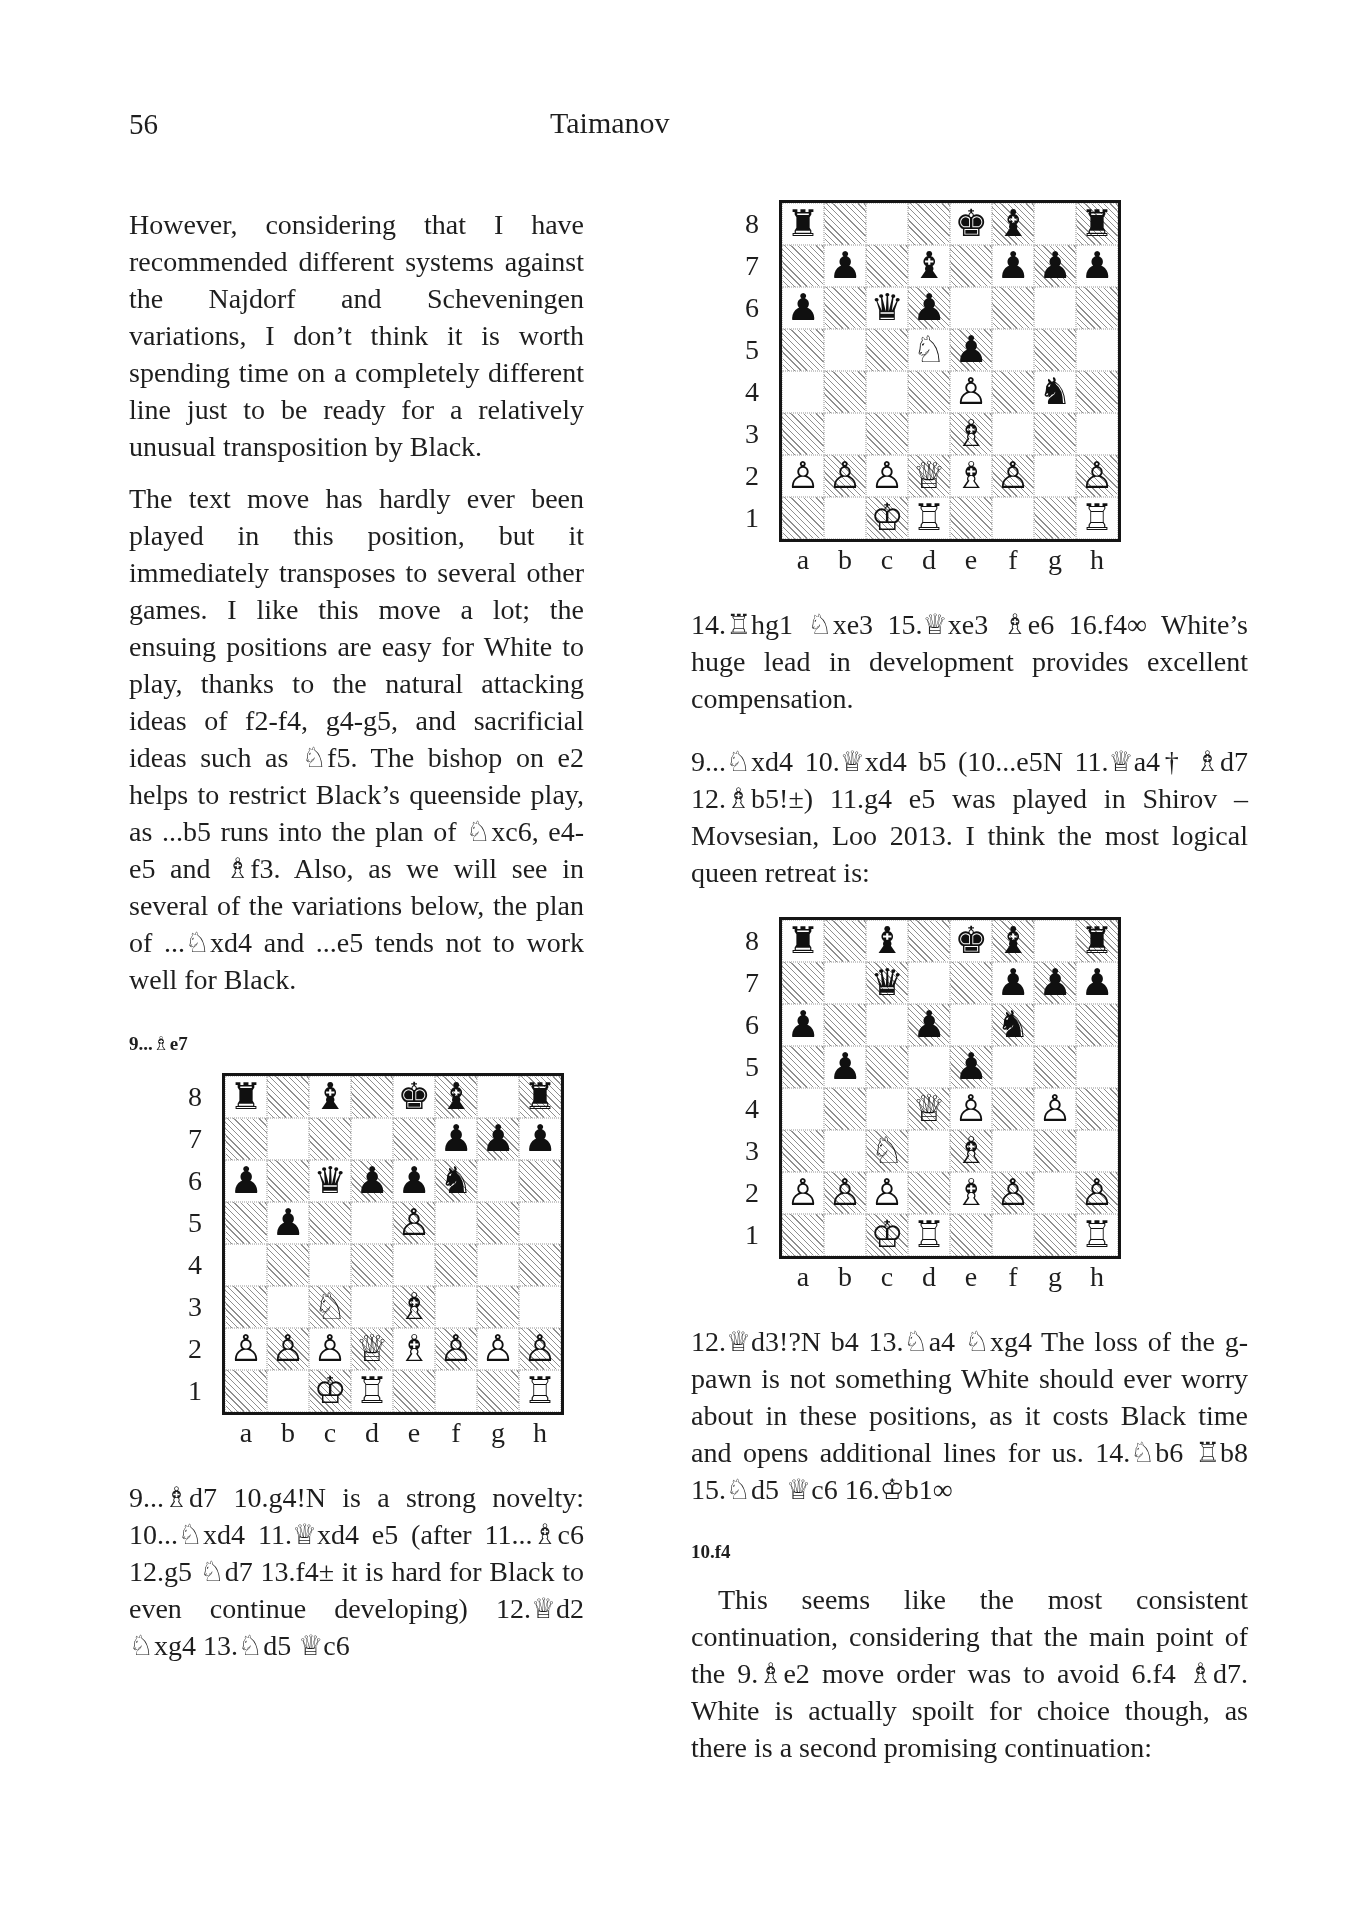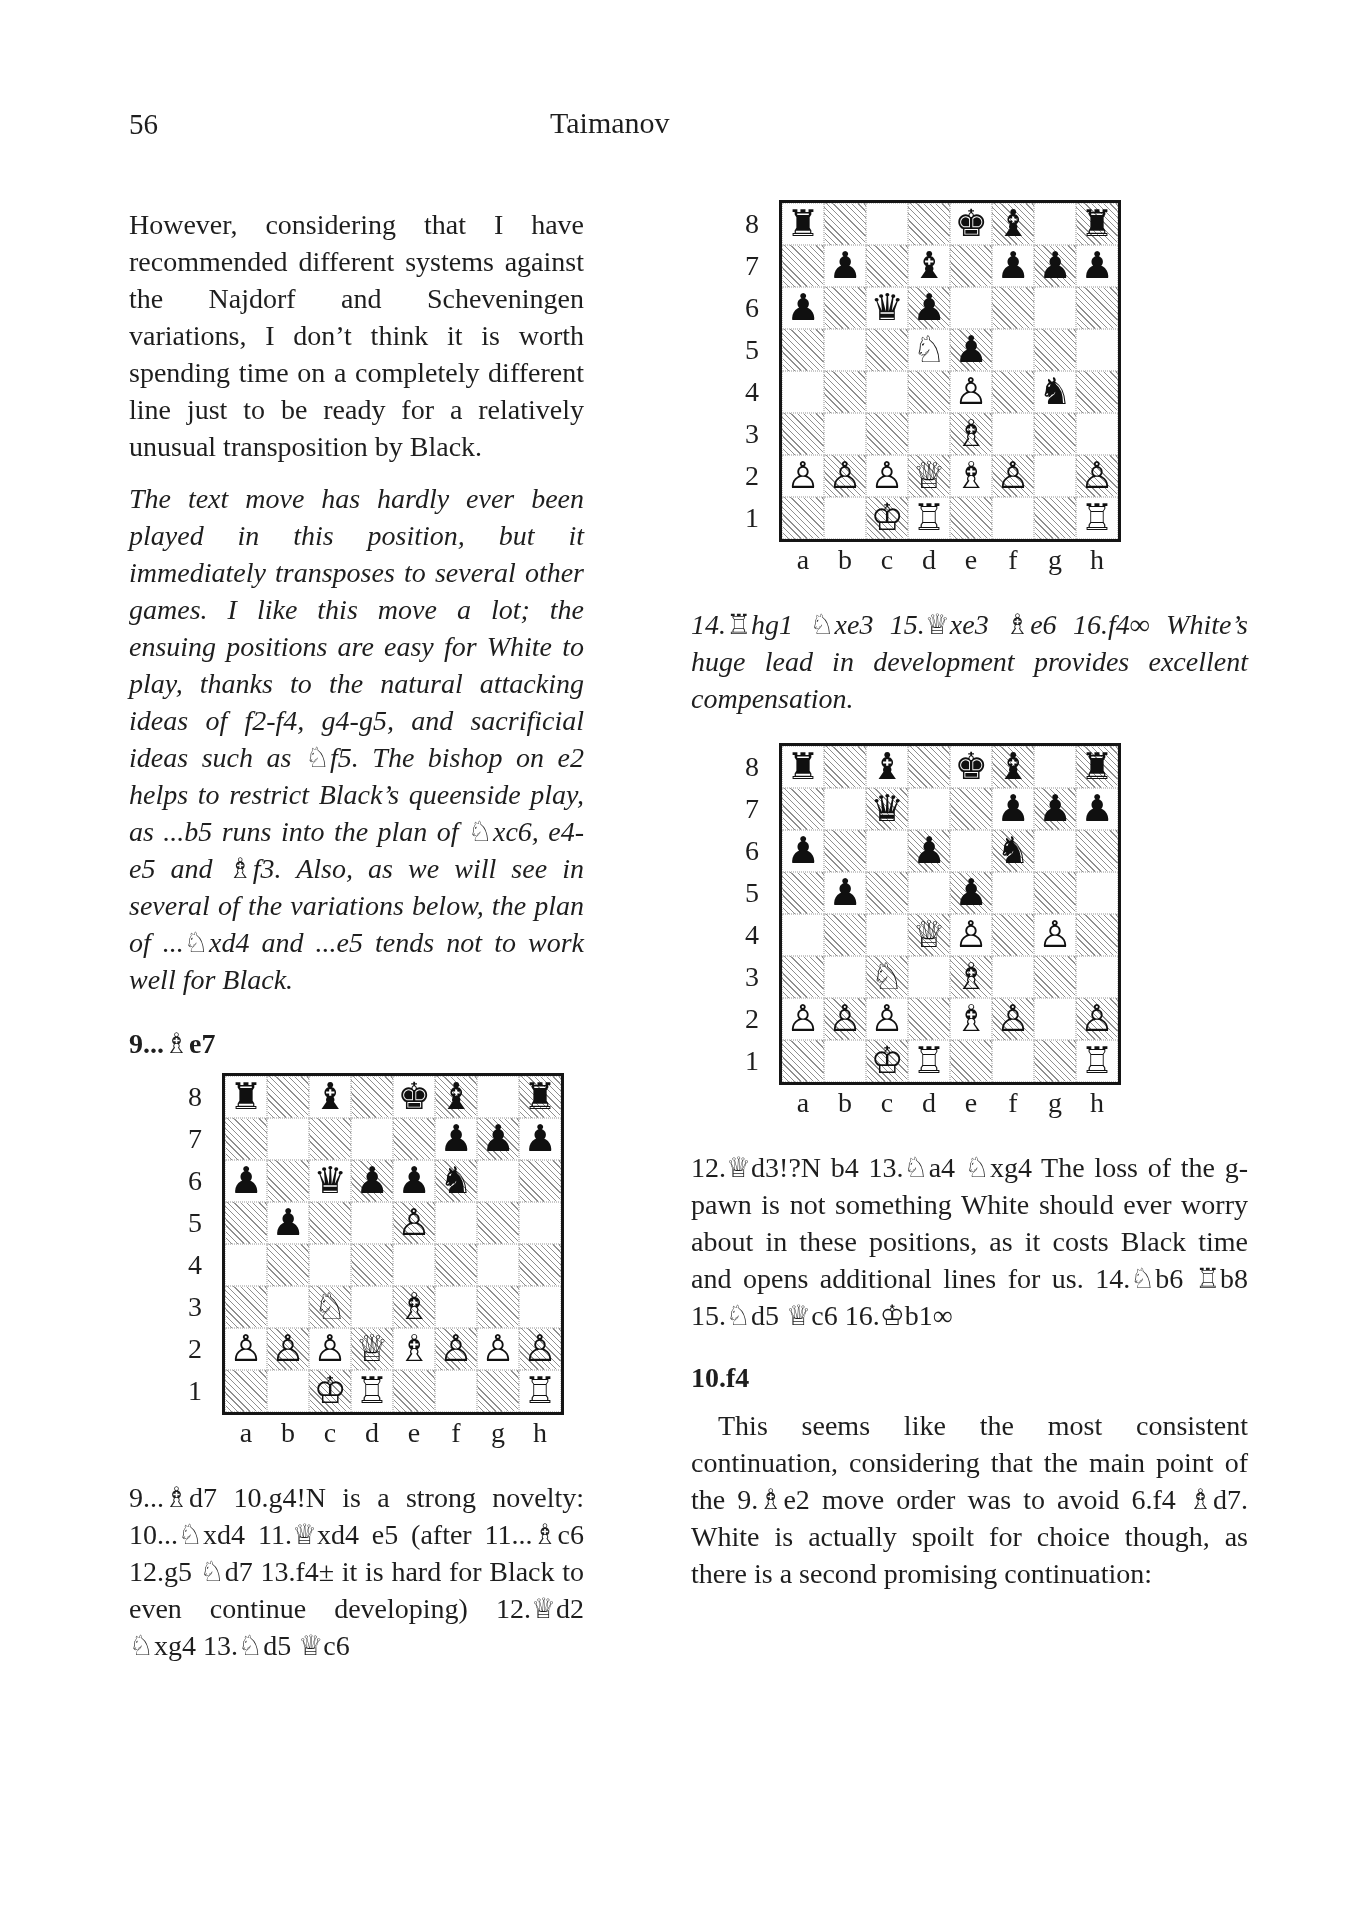"The text move has hardly" .mb26 { font-style: italic -> none }
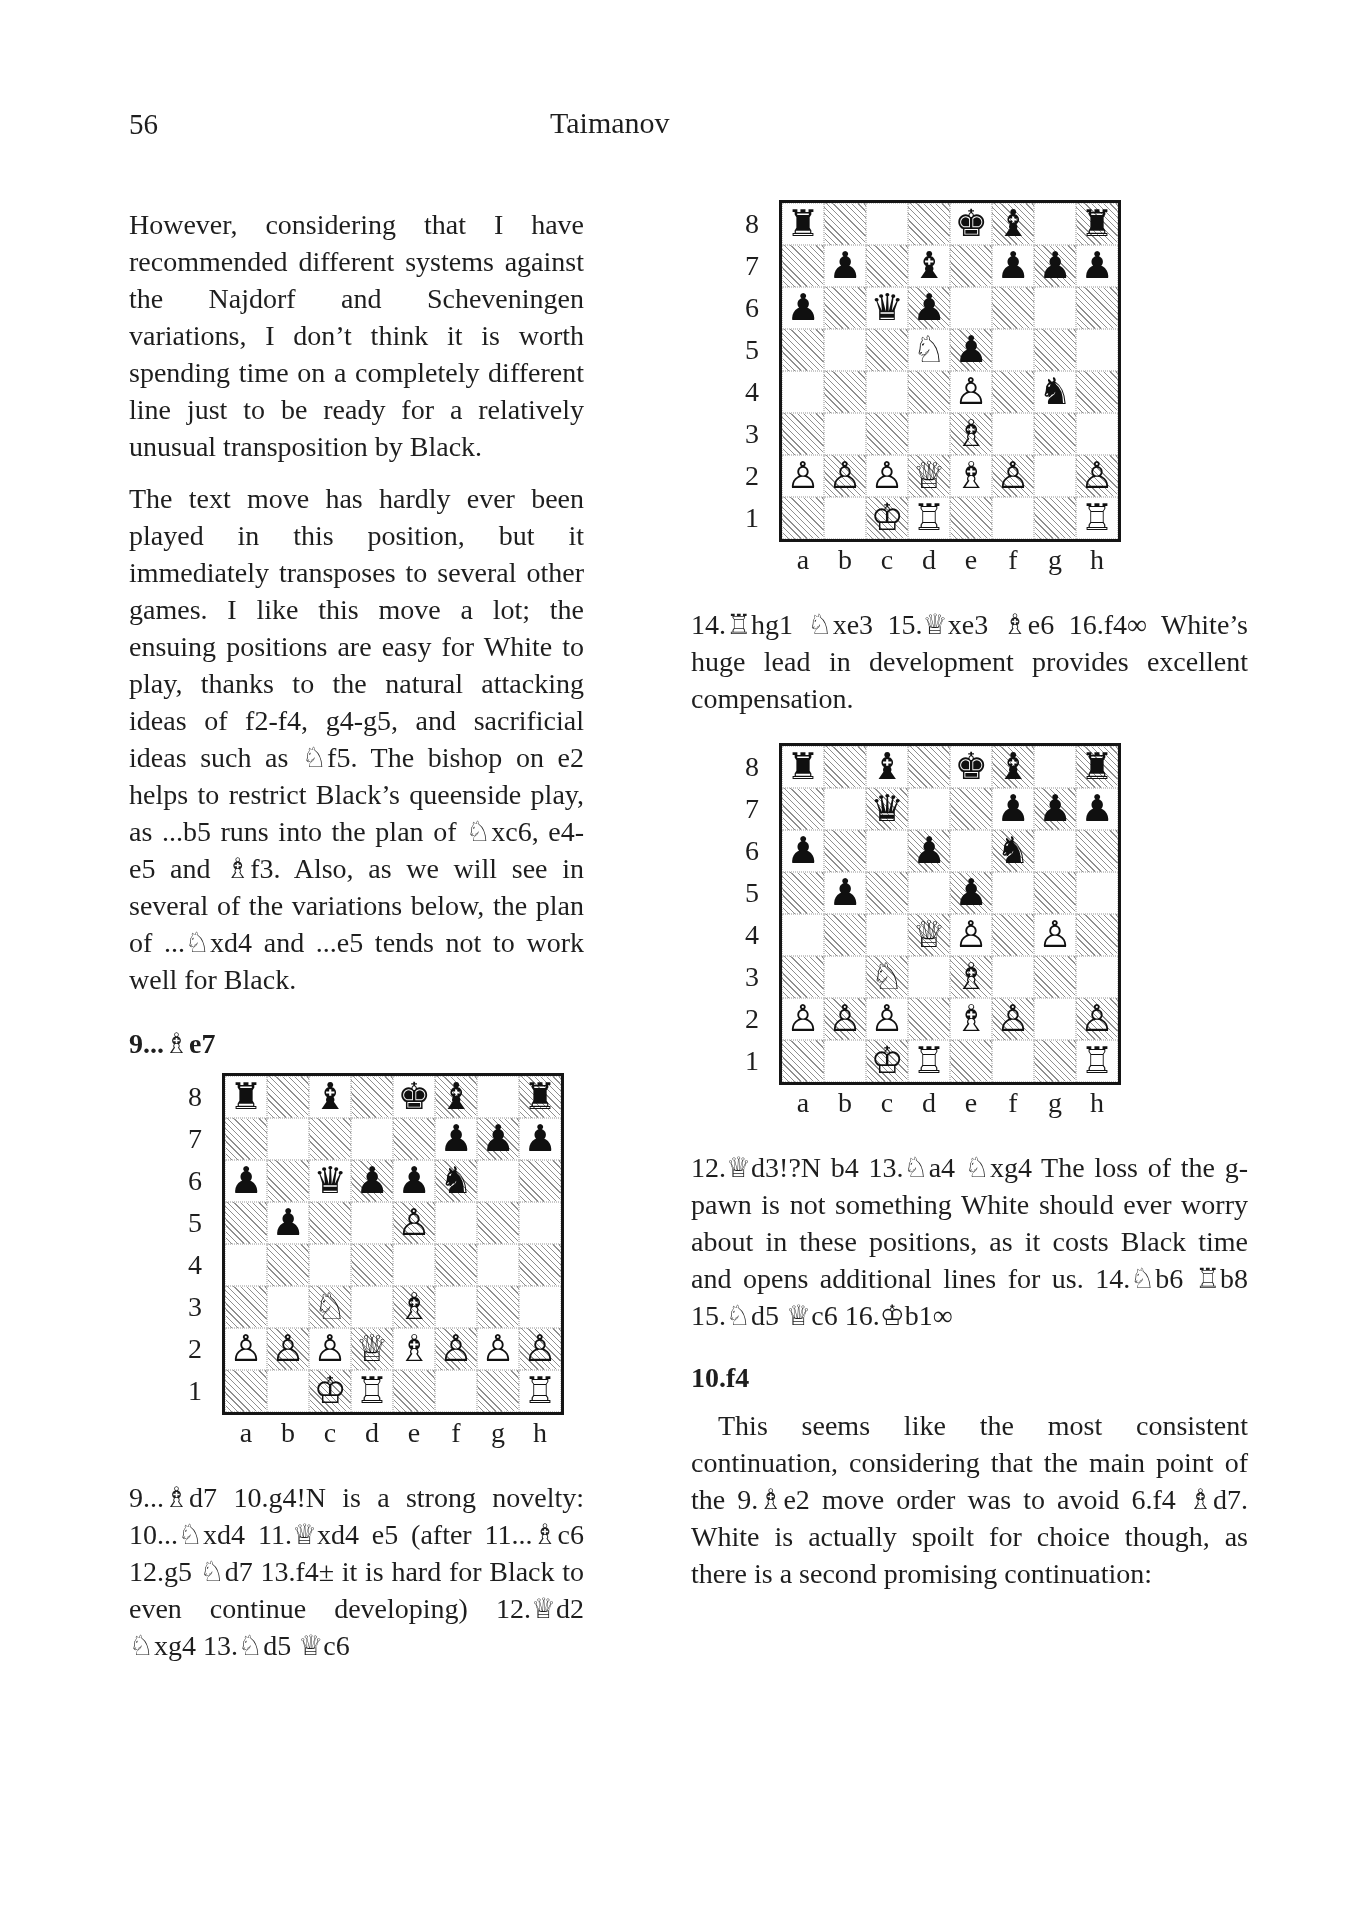"9...♘xd4 10.♕xd4 b5 (10...e5N 11.♕a4†" p.para { html: none -> <p>9...♘xd4 10.♕xd4 b5 (10...e5N 11.♕a4† ♗d7 12.♗b5!±) 11.g4 e5 was played in Shirov – Movsesian, Loo 2013. I think the most logical queen retreat is:</p> }
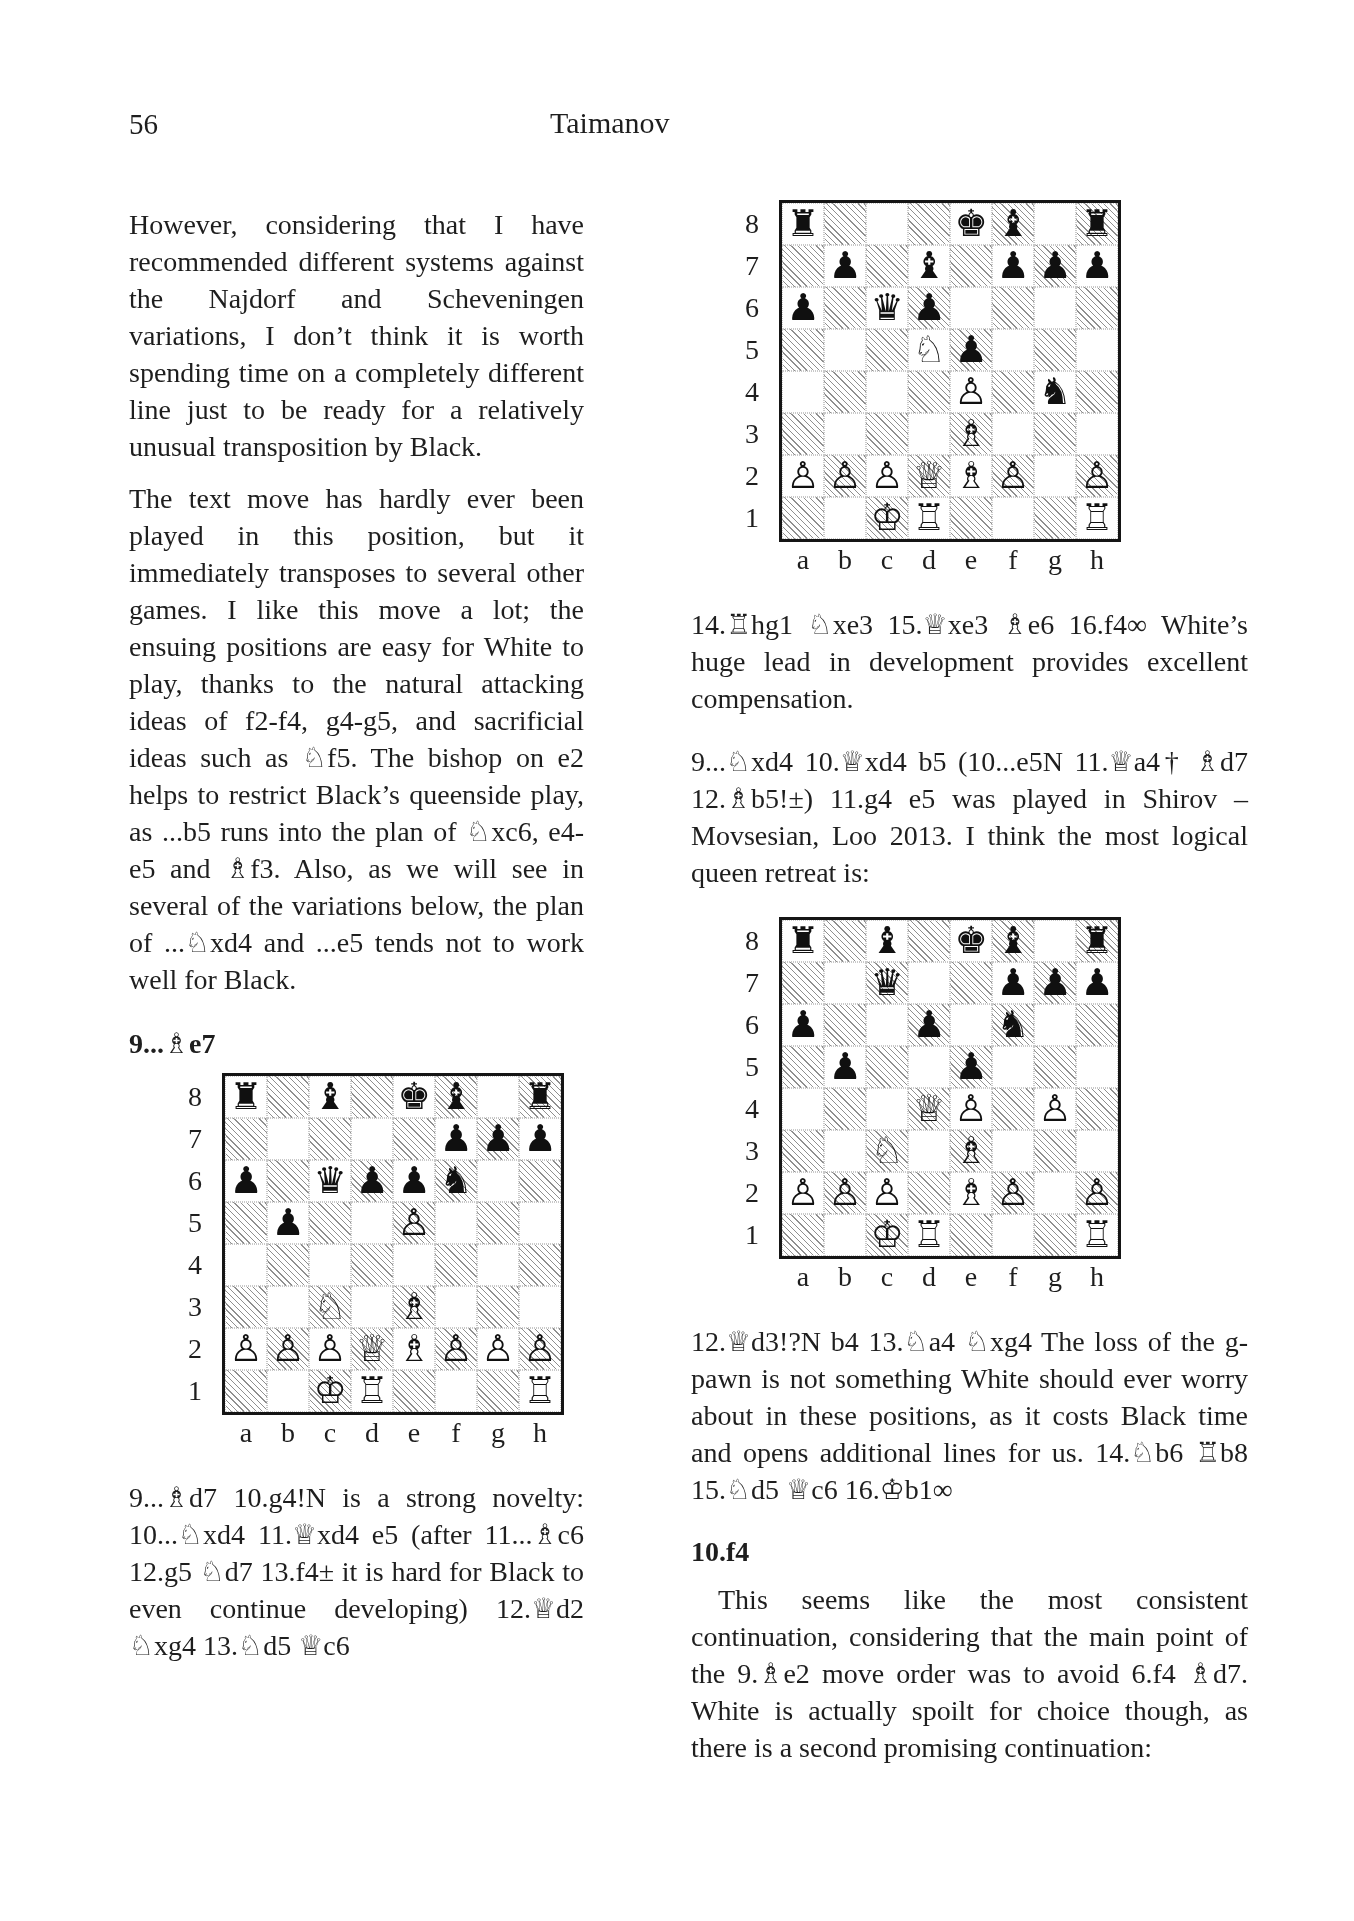"9...♗e7" .heading { font-size: 28px -> 19px }
